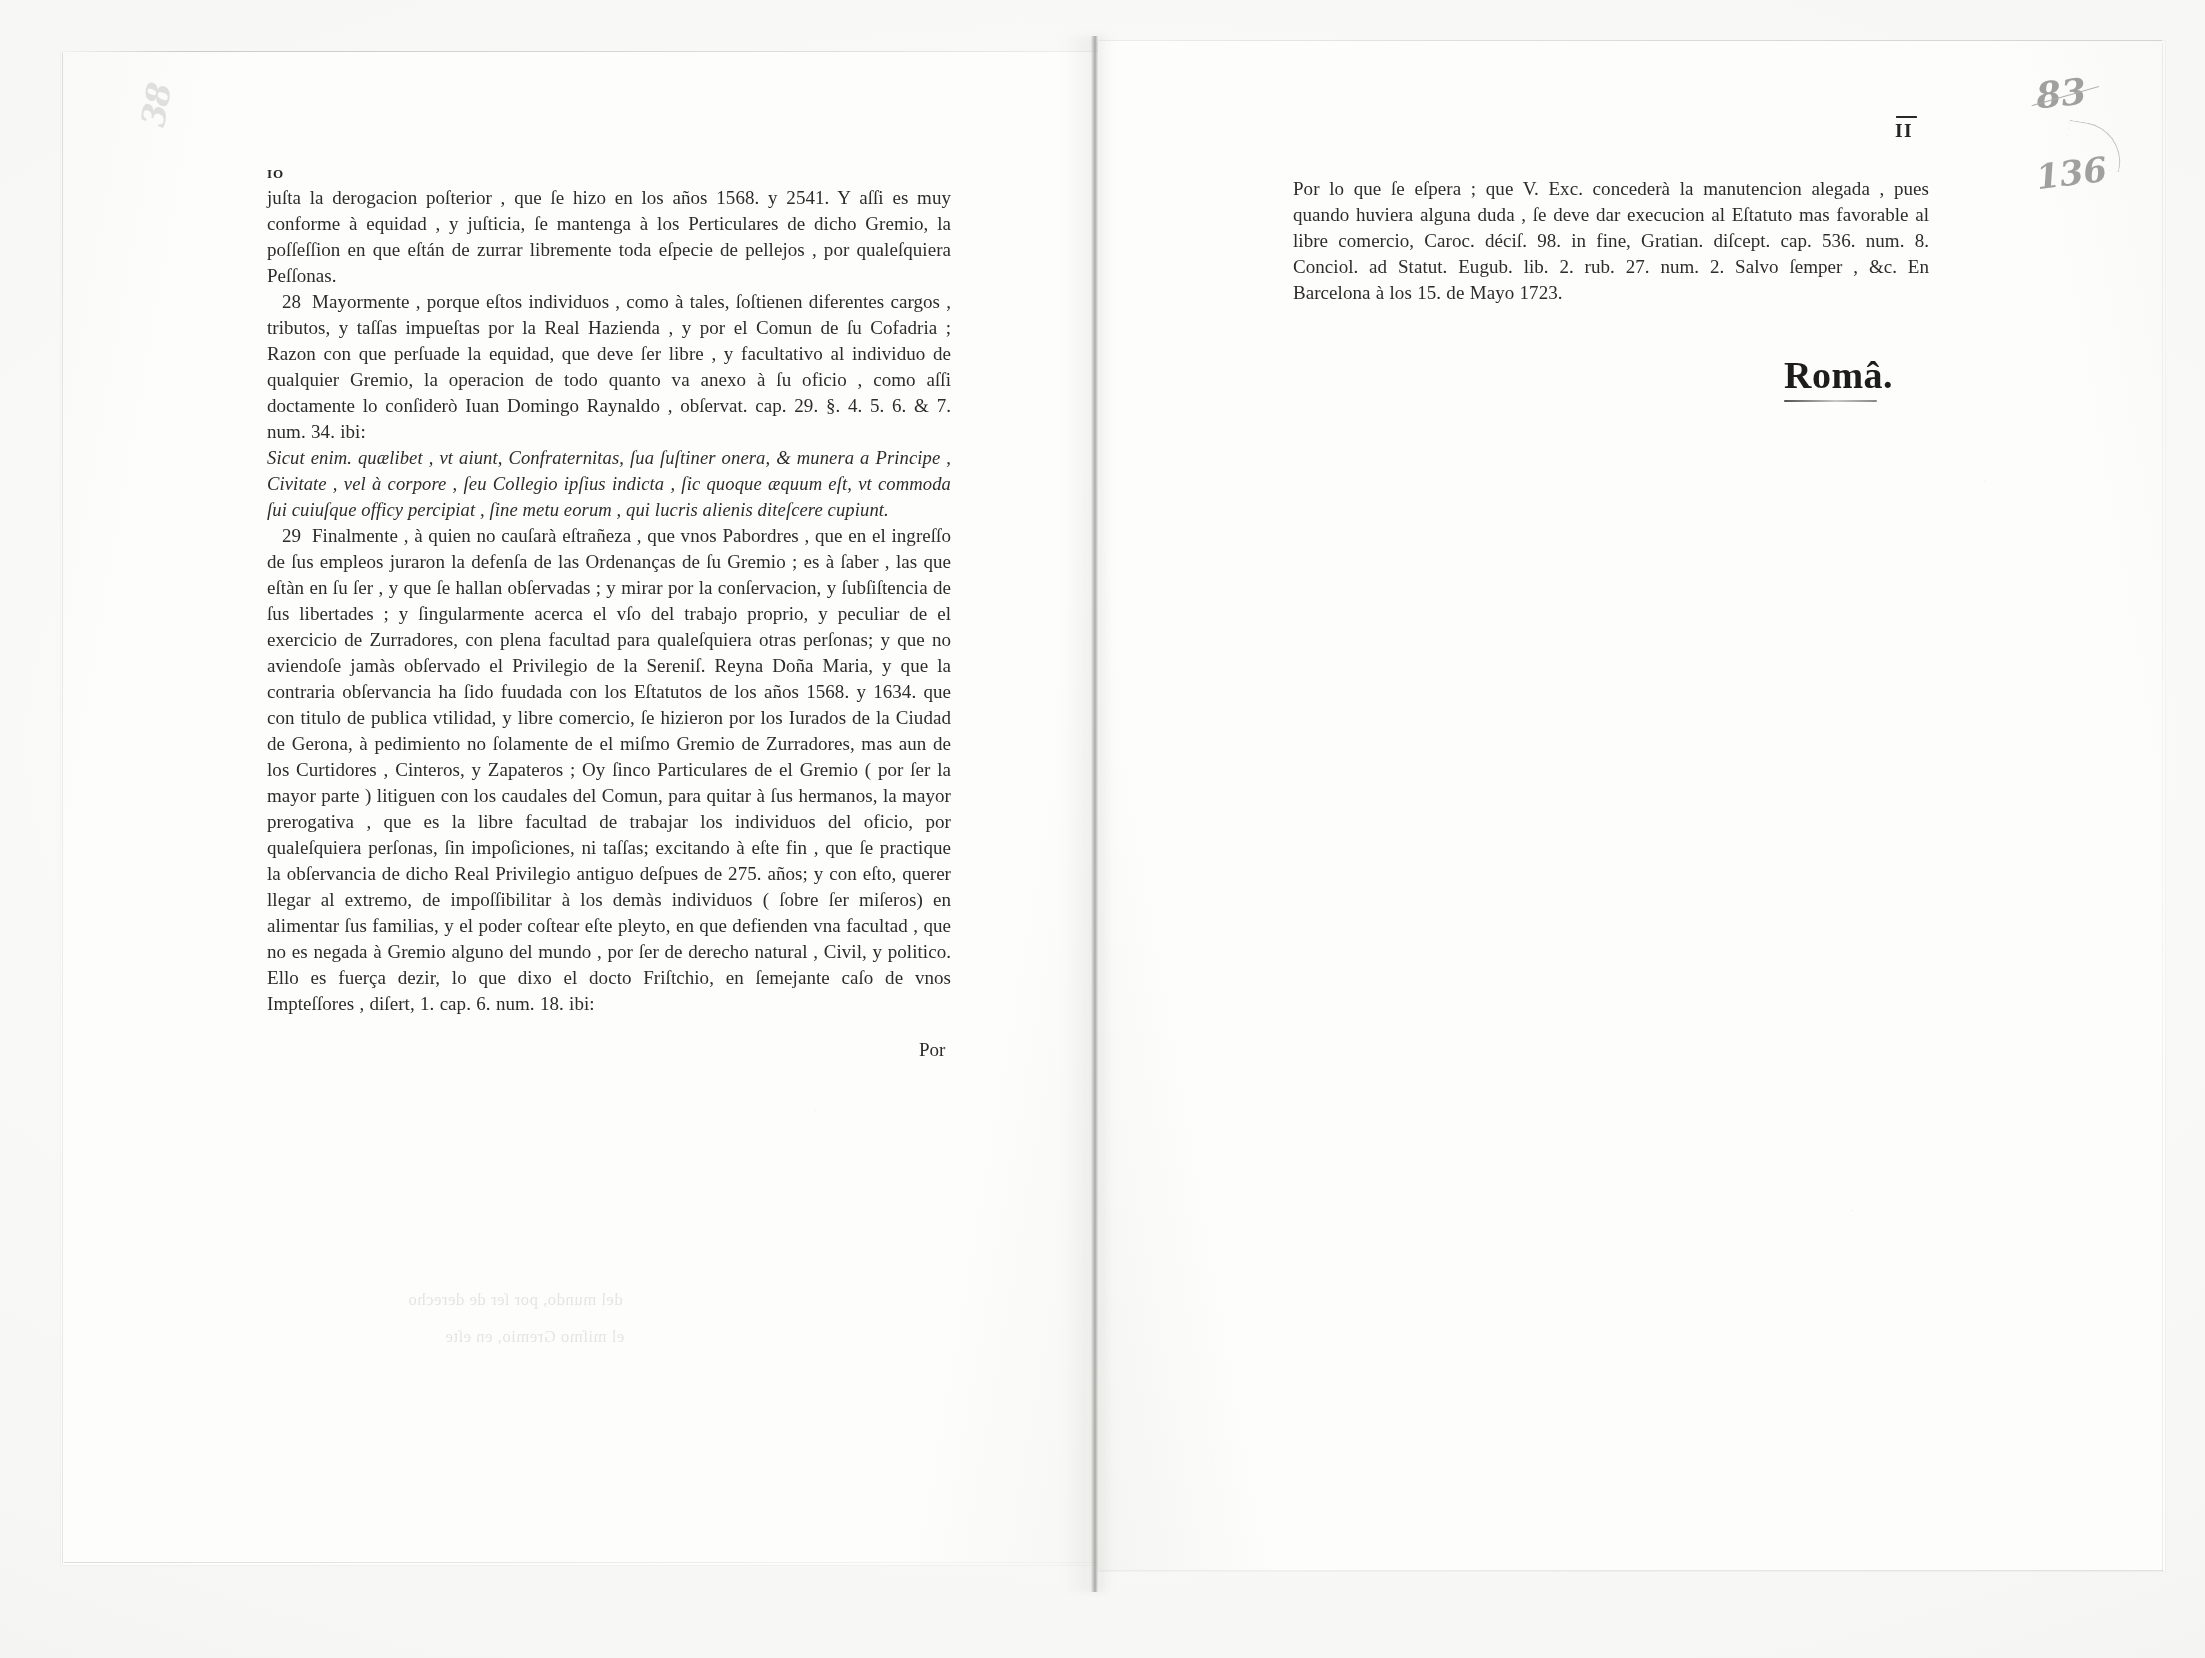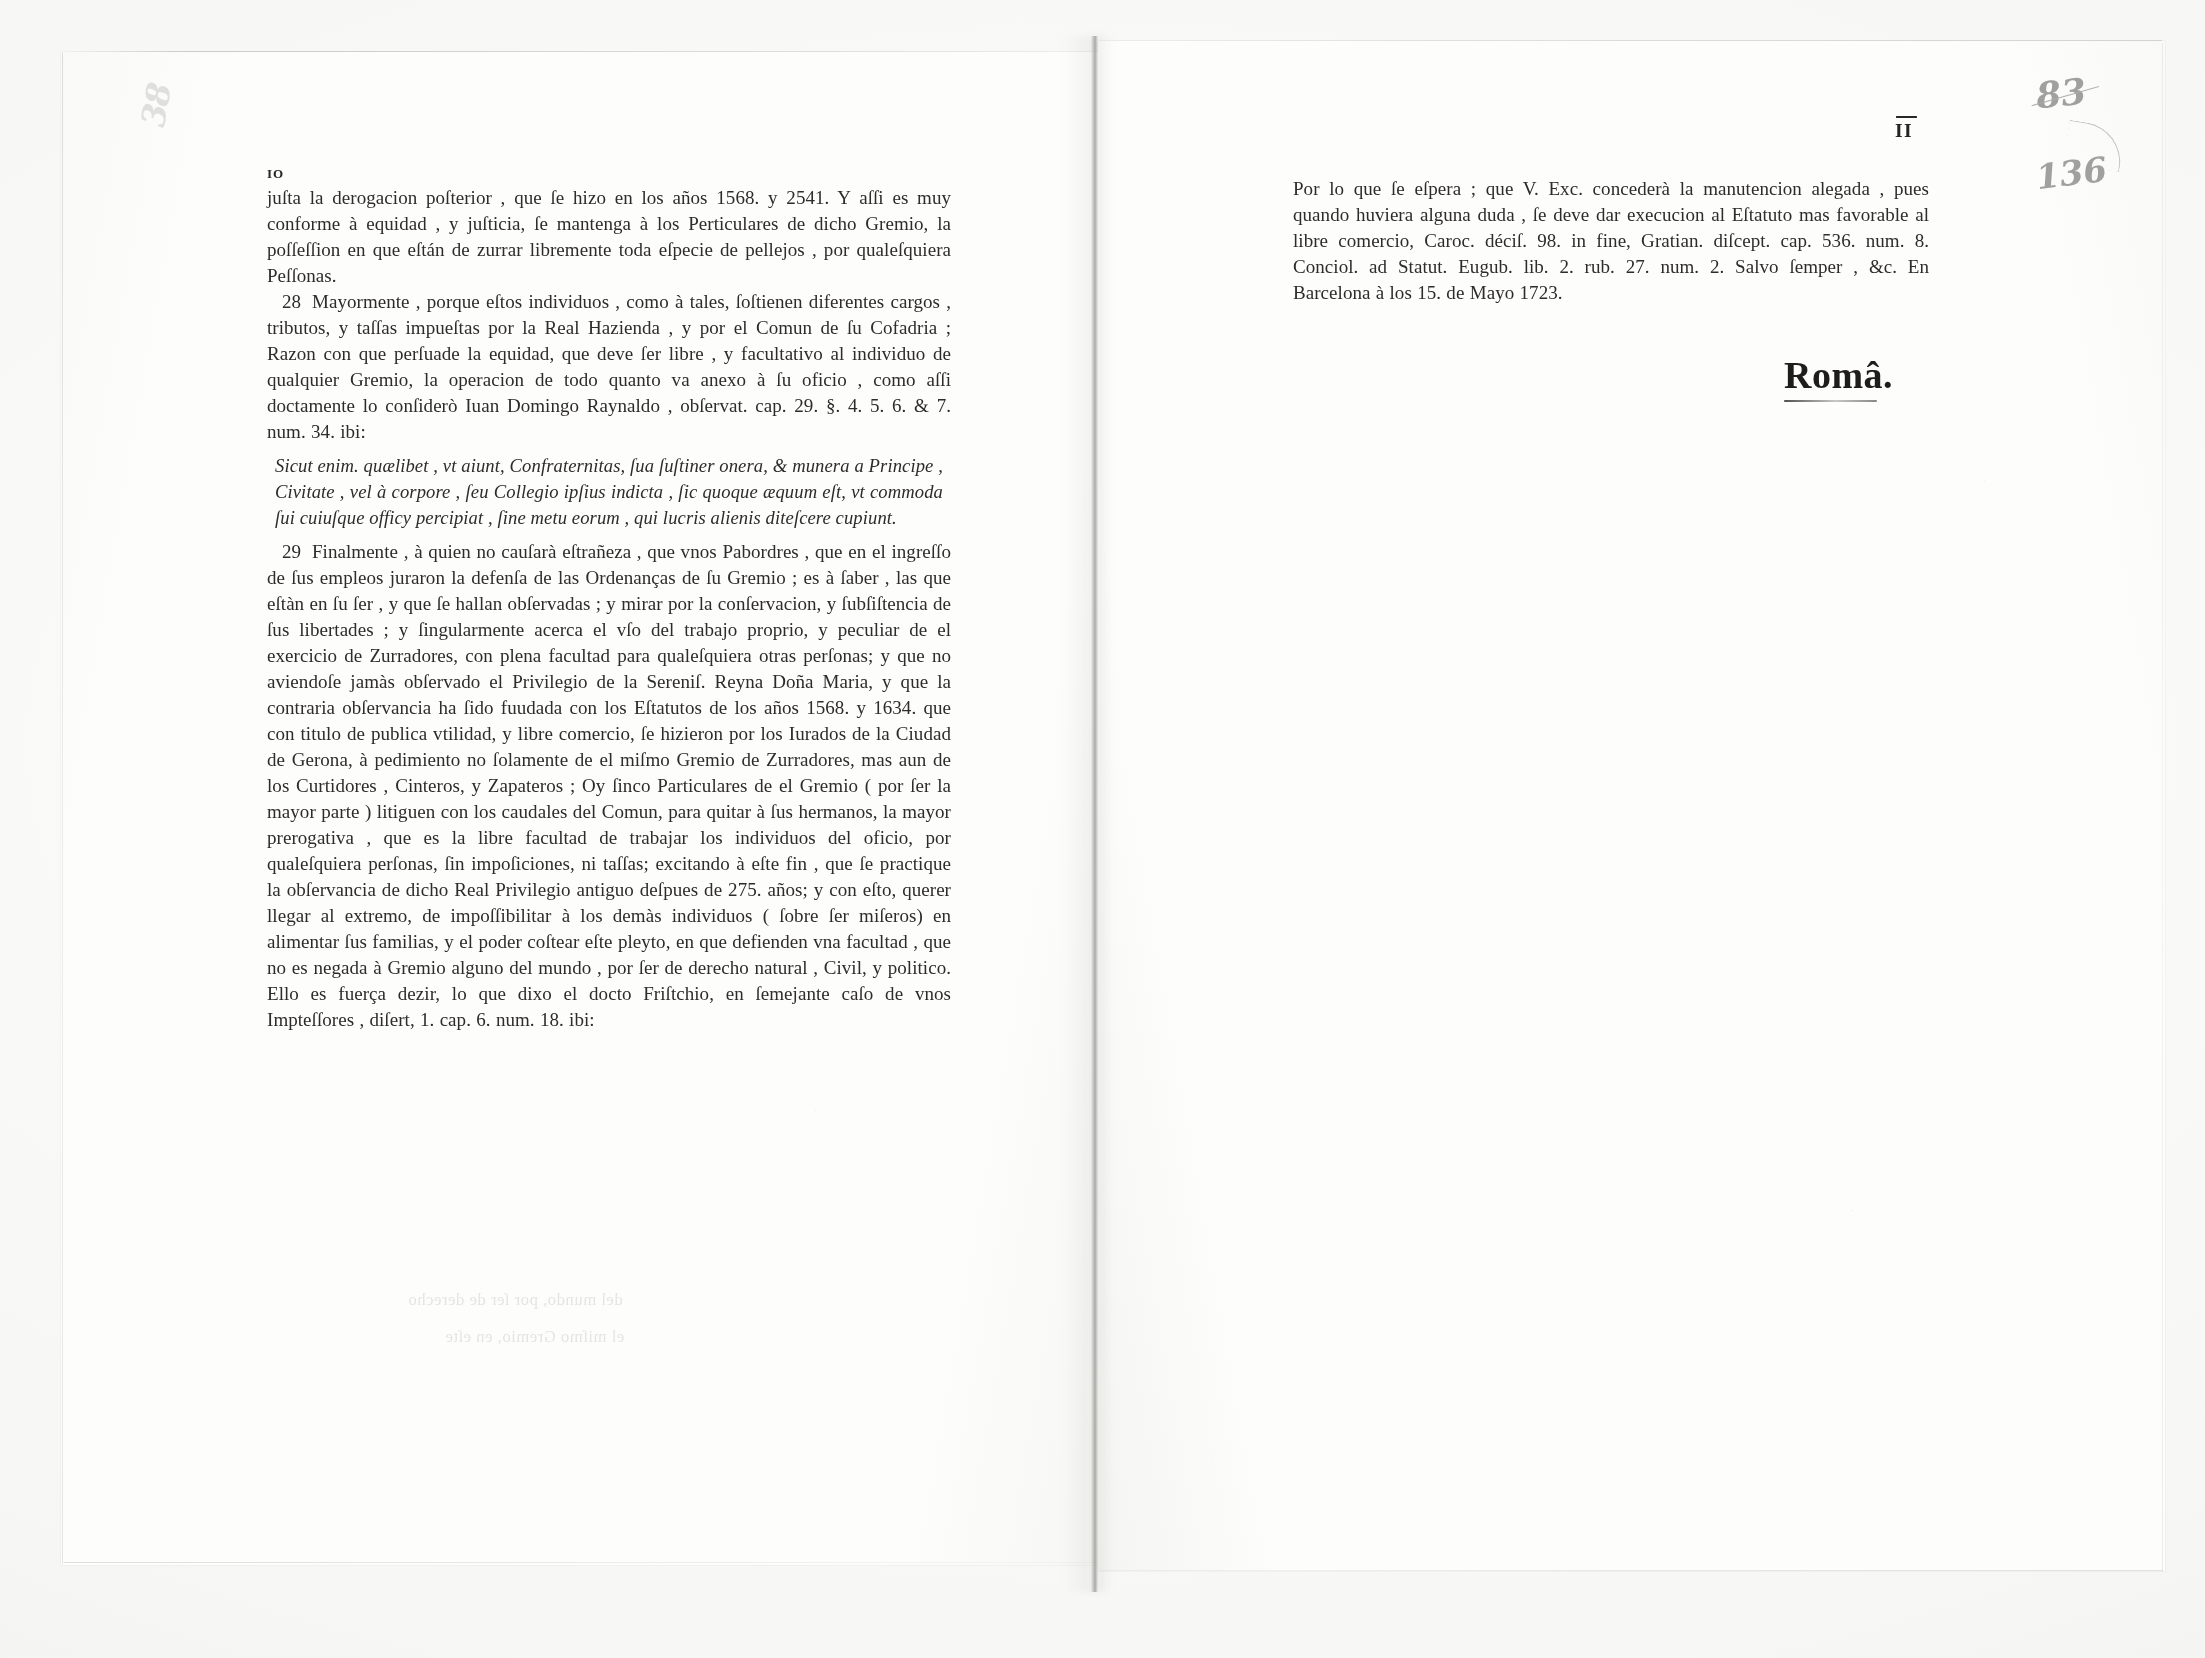"Sicut enim. quælibet , vt" p.latin { margin: 8px -> 0 }
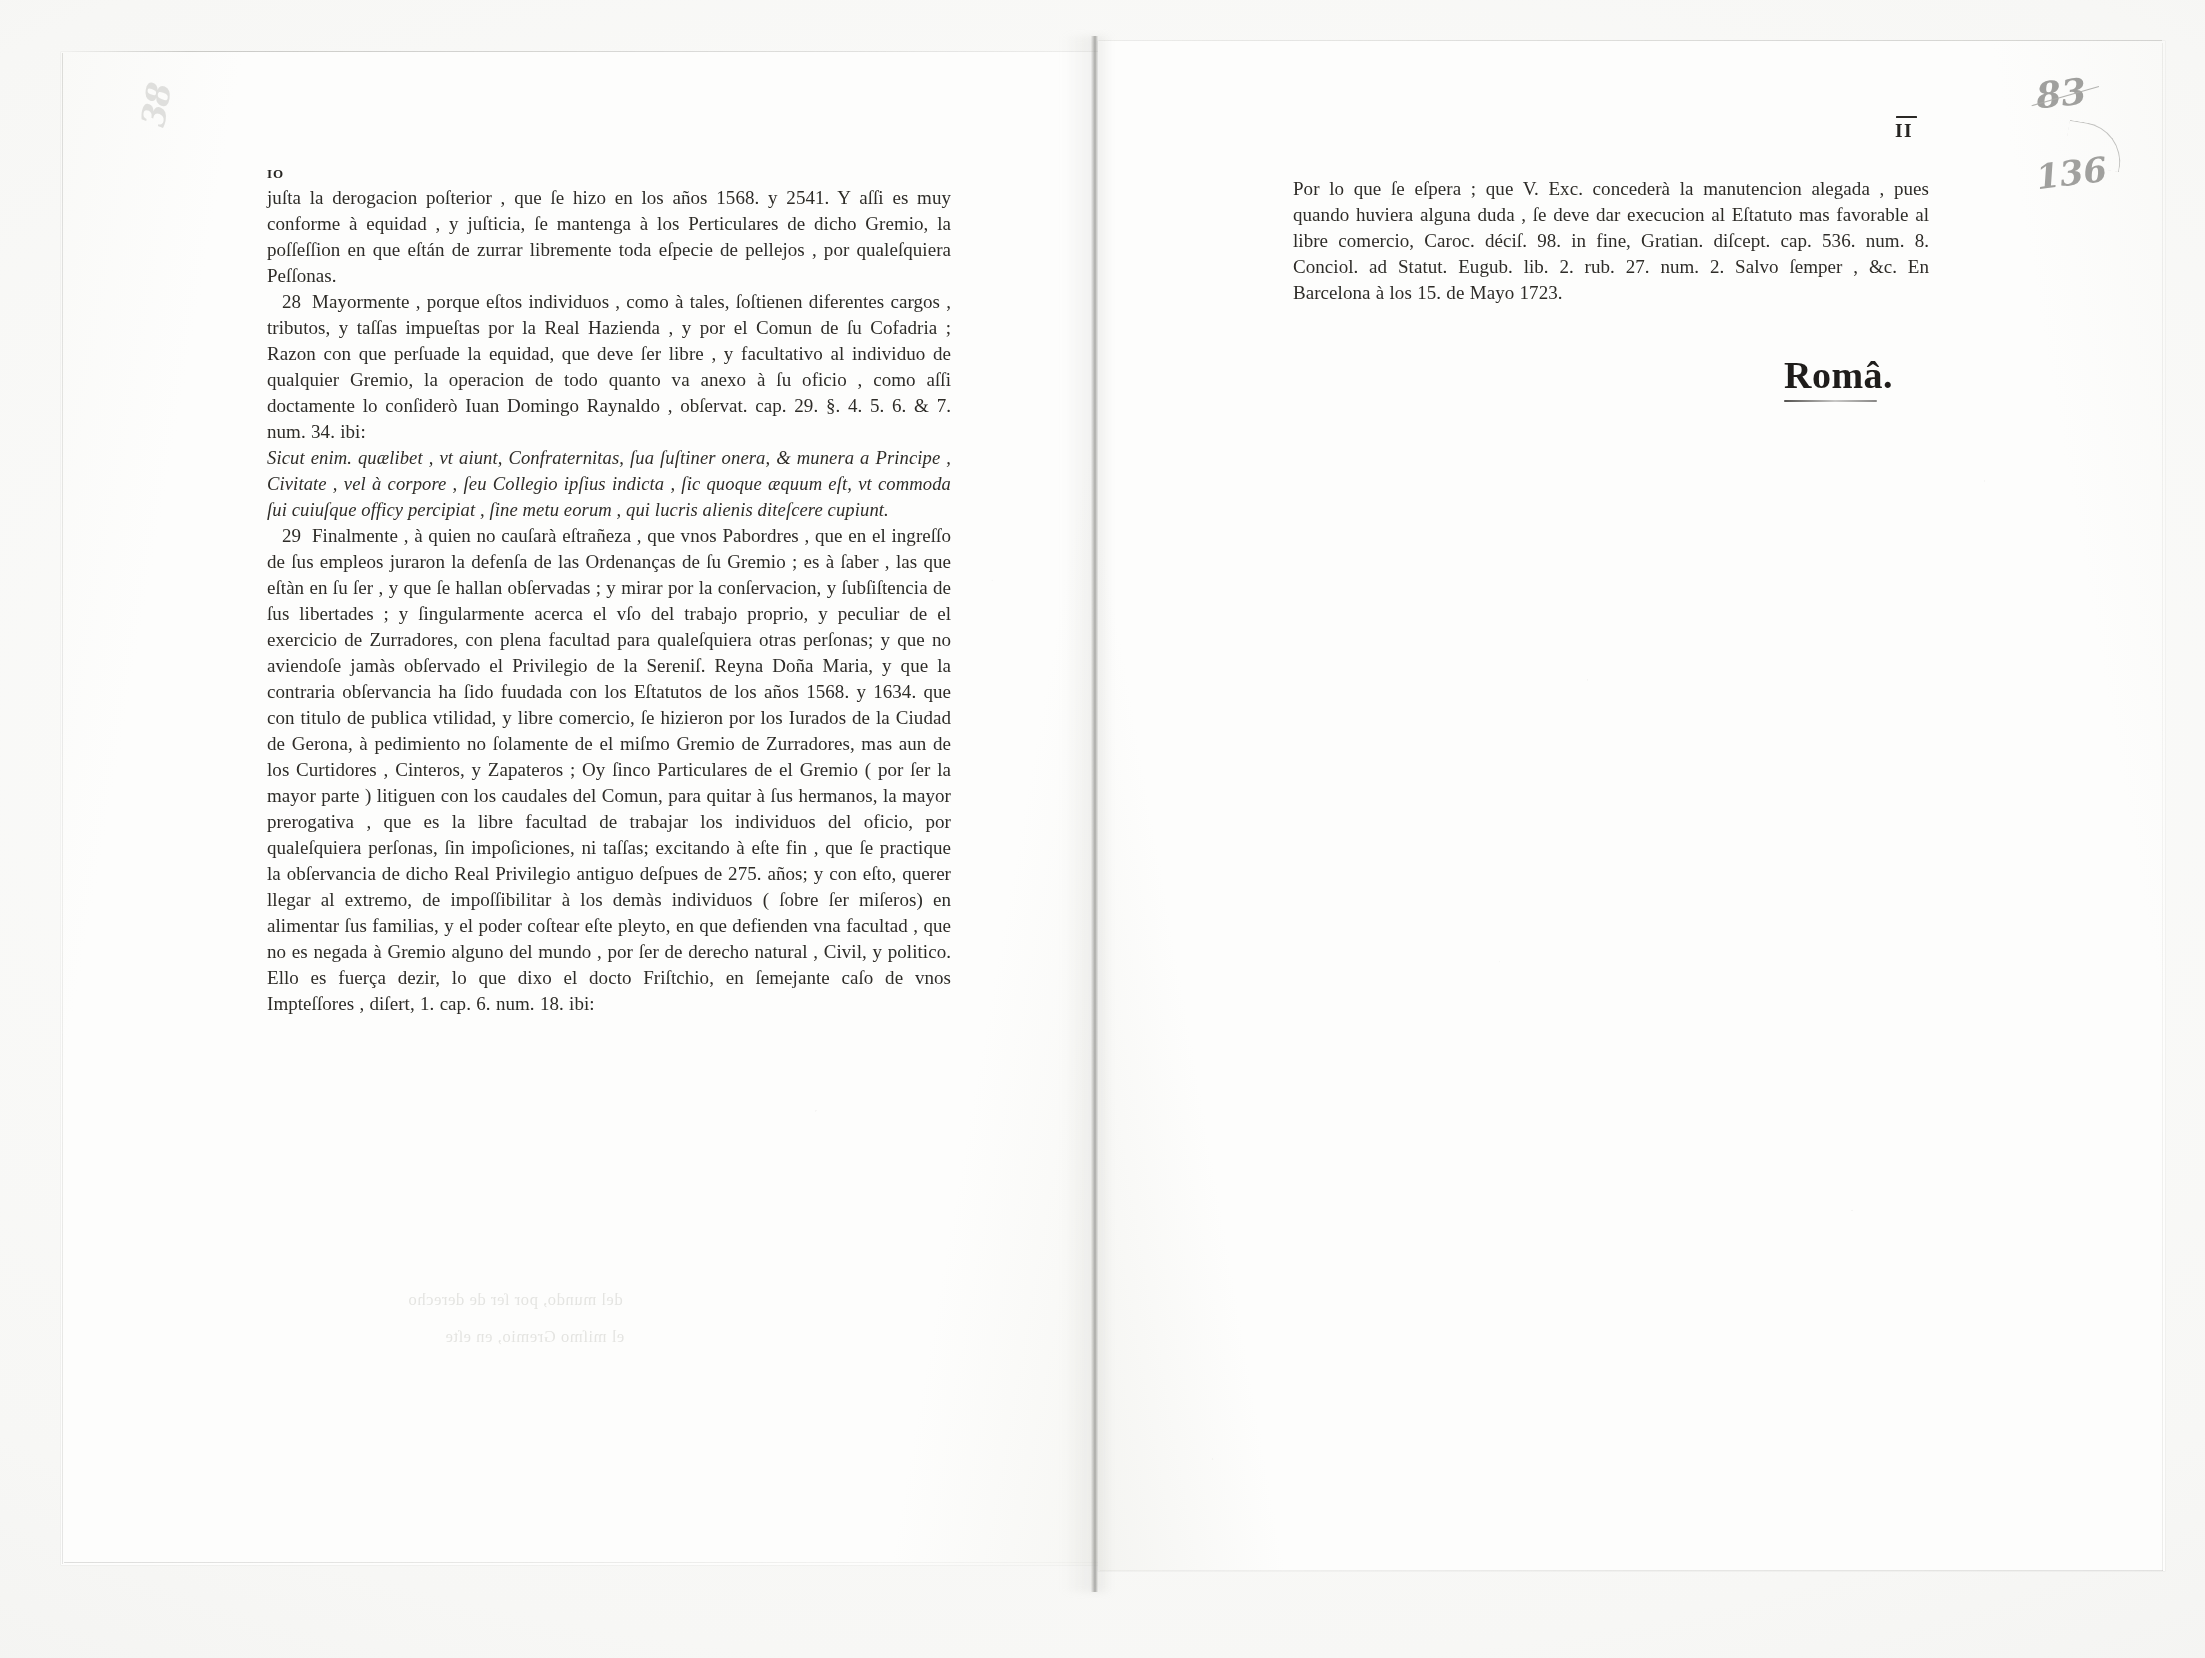"Por" div.catchword { html: none -> <div>Por</div> }
